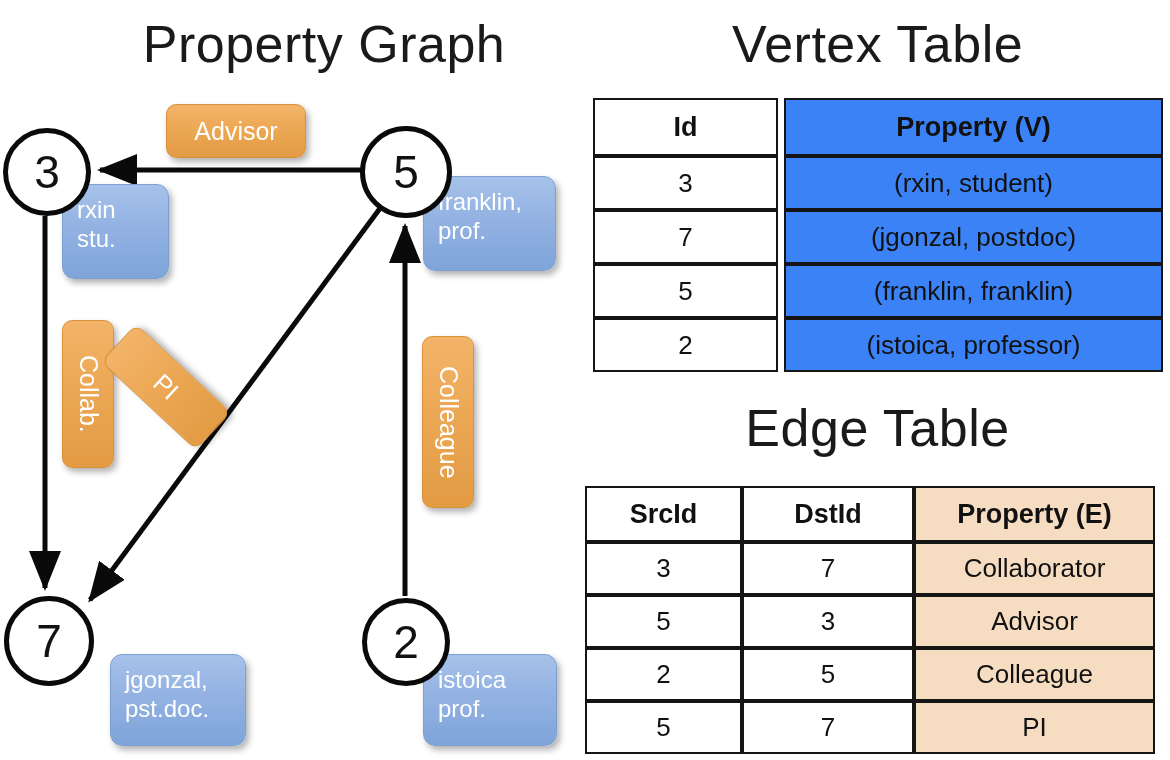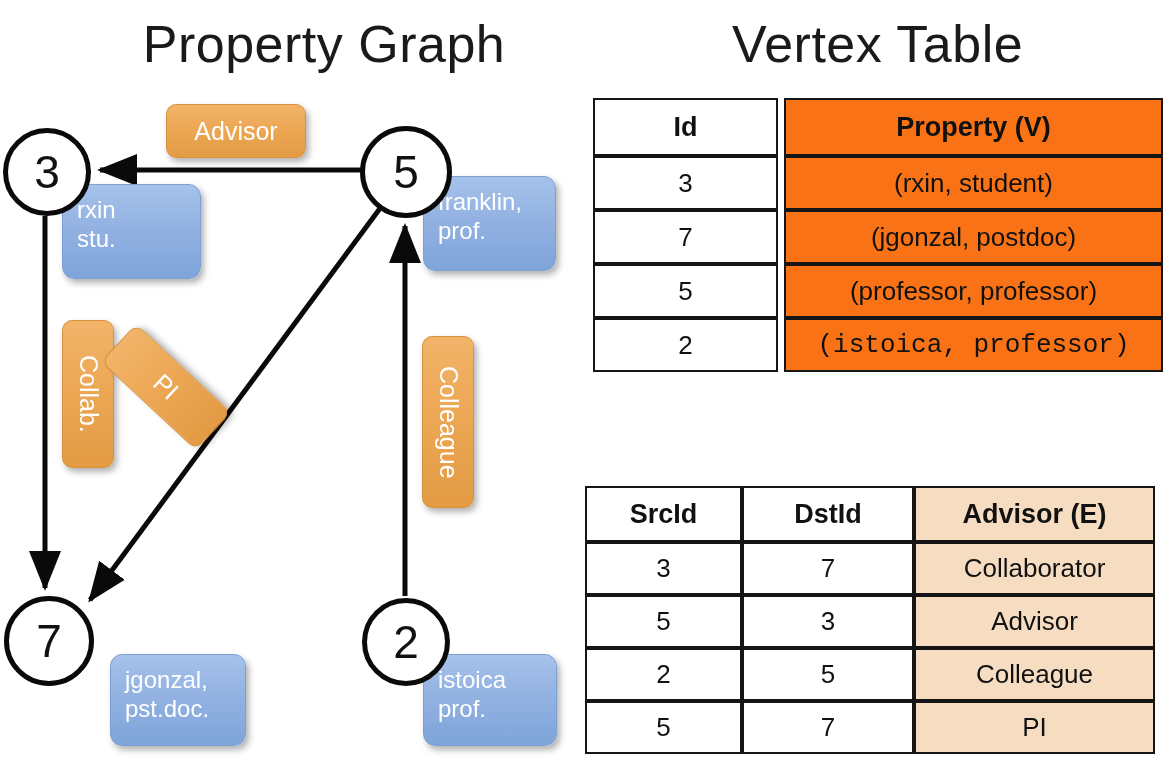"Property (V)" .cell-blue { background: #f97316 -> #3b82f6 }
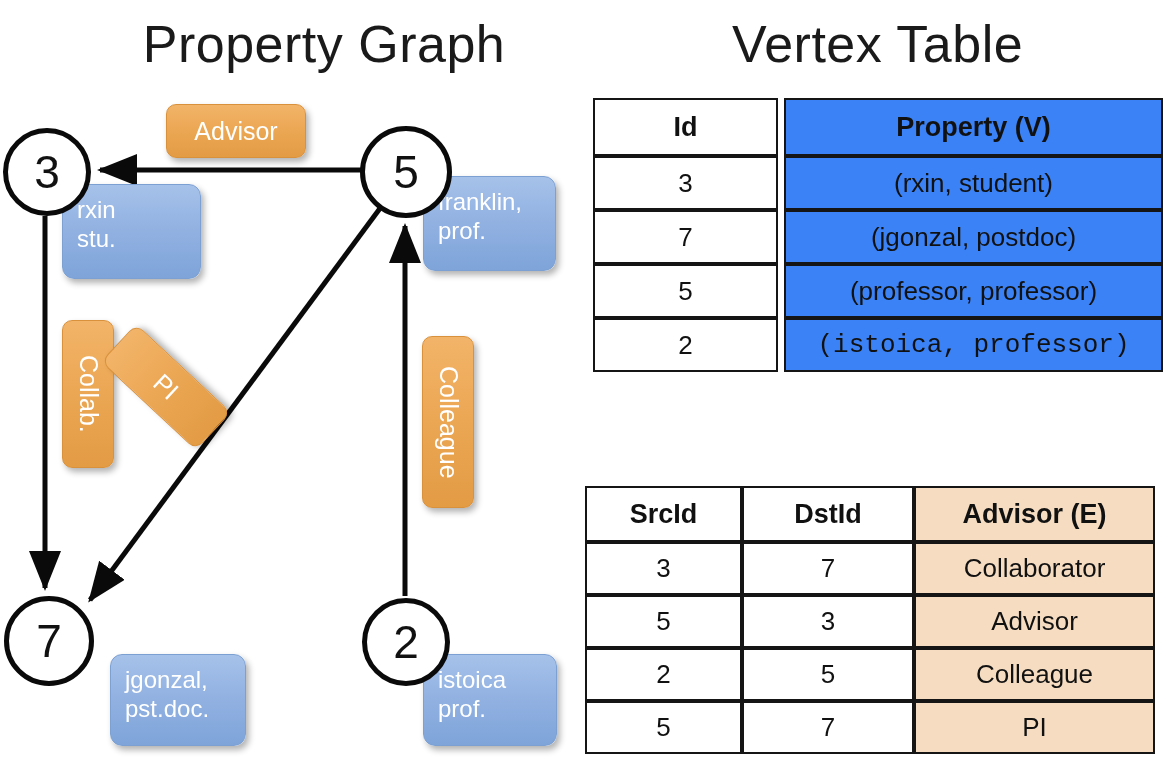"rxin" div.prop-box { width: 139px -> 107px }
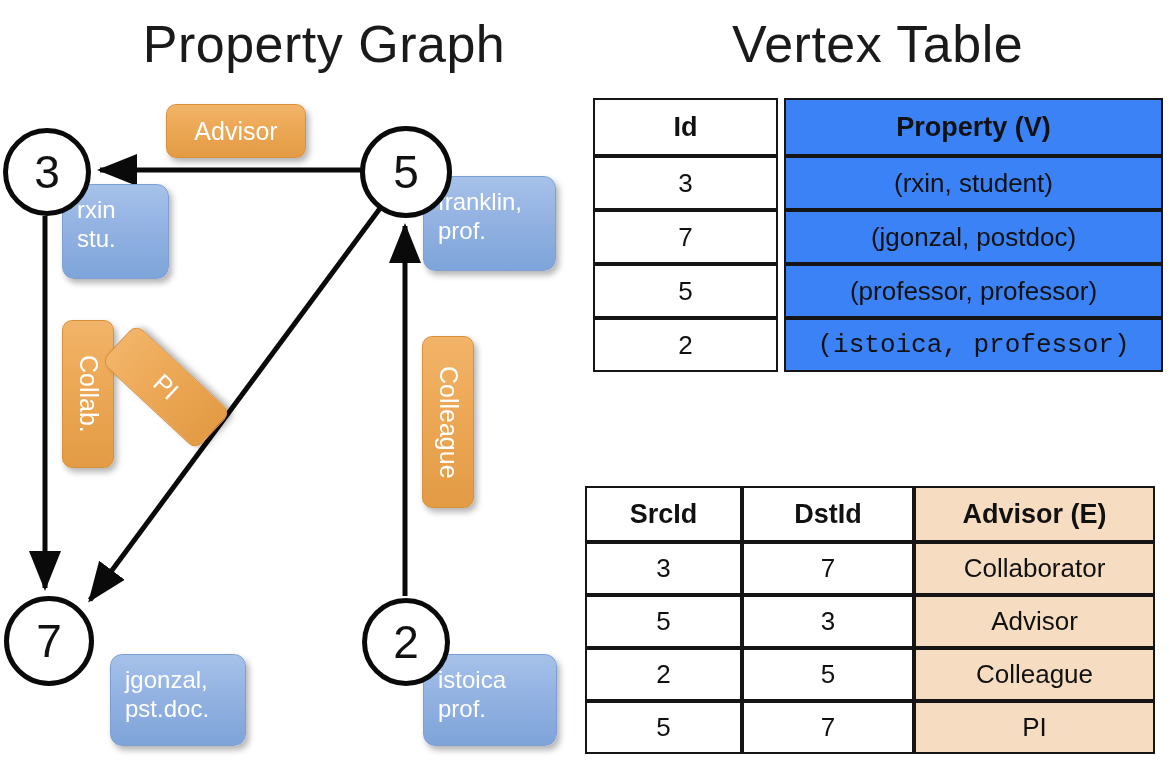"(professor, professor)" td.cell-blue { text: professor, professor -> franklin, franklin }
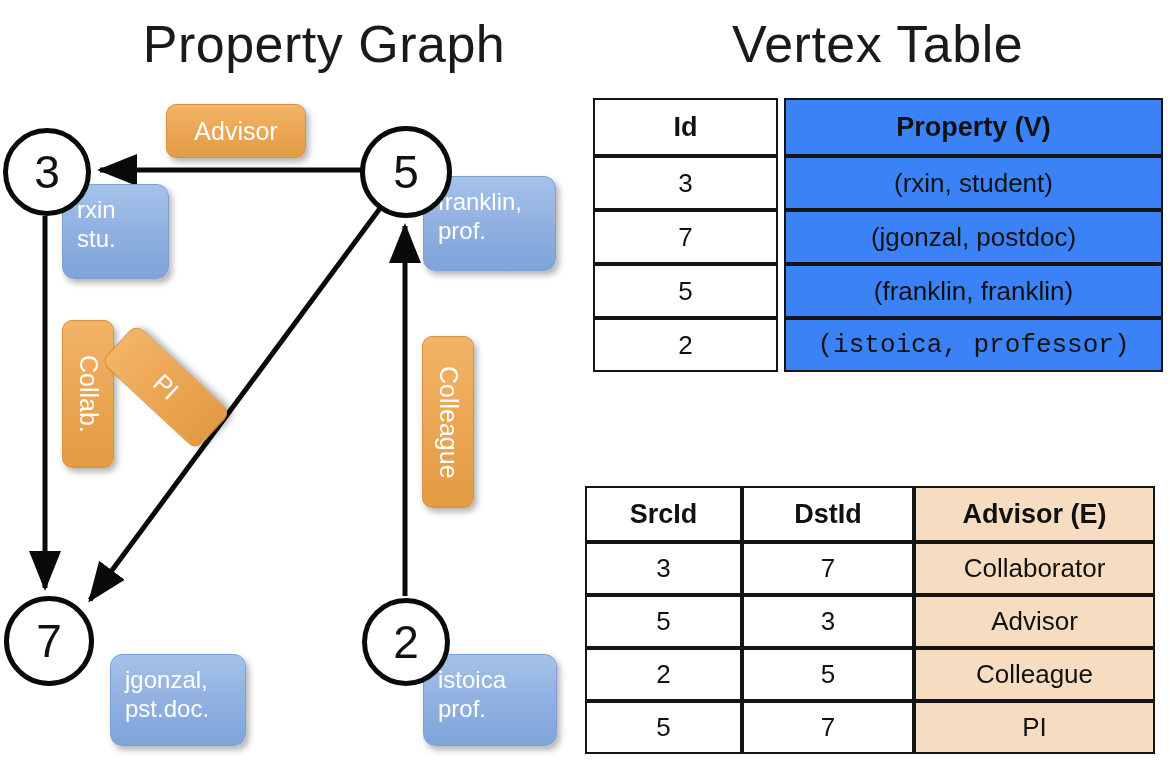"(istoica, professor)" td.cell-blue { font-family: Liberation Mono, monospace -> none }
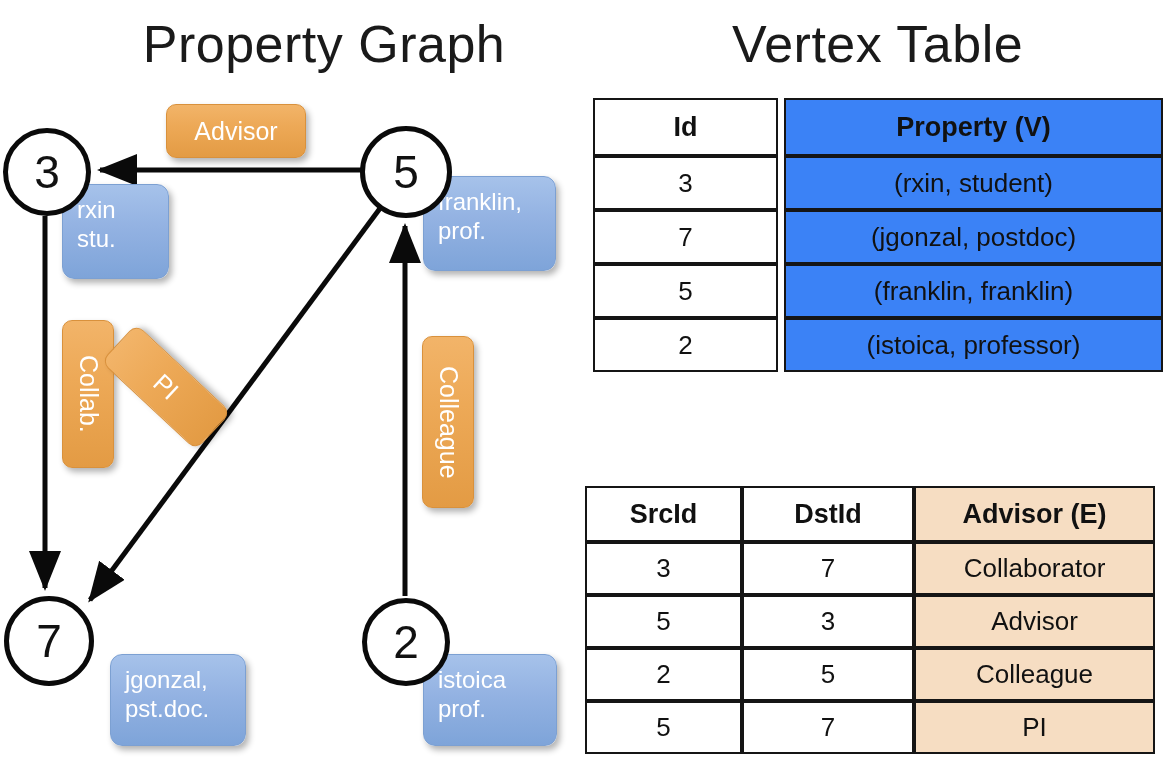"Edge Table" div.big-title { html: none -> <div>Edge Table</div> }
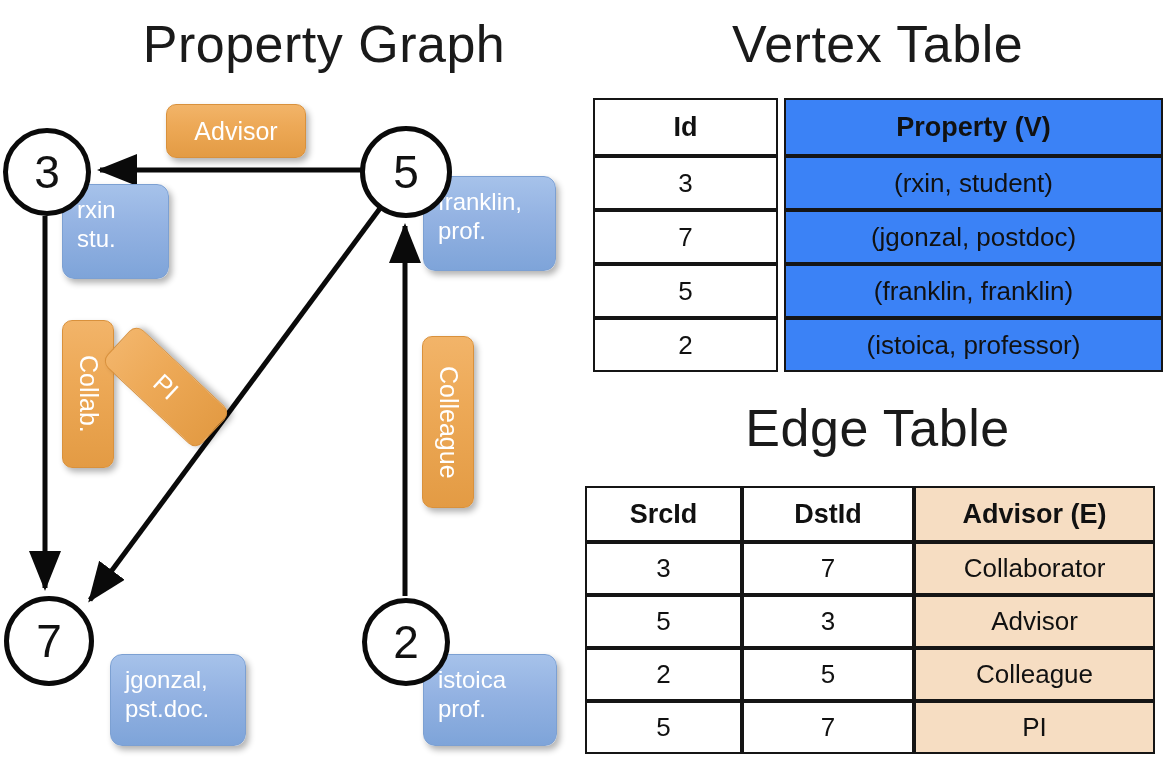"Advisor (E)" th.cell-orange { text: Advisor -> Property }
